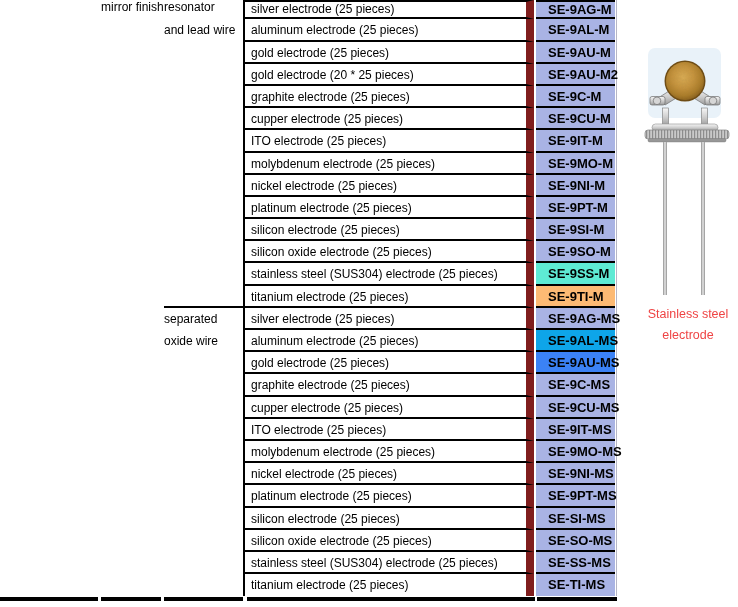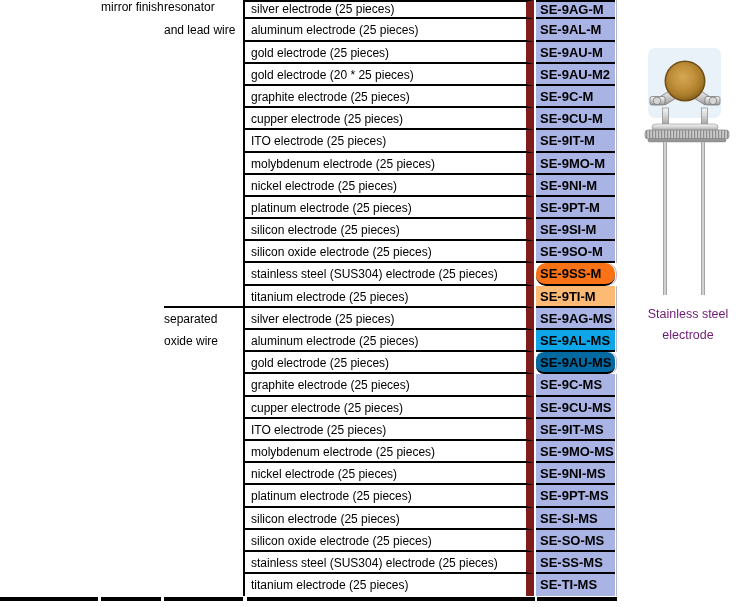"SE-9AG-M" .c5 { padding: 4px 0 0 4px -> 4px 0 0 12px }
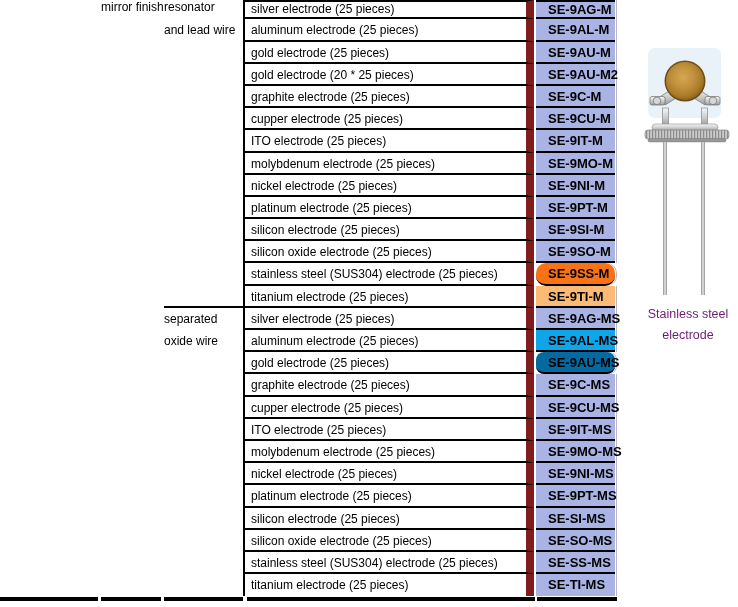"SE-9SS-M" div.c { background: #f97316 -> #5eead4; border-radius: 10px -> none }
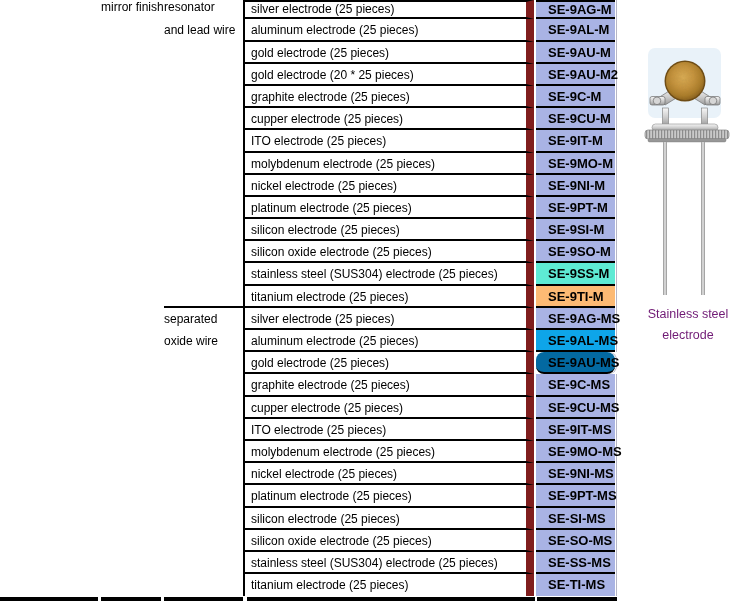"Stainless steel" div.caption { color: #701a75 -> #ef4444 }
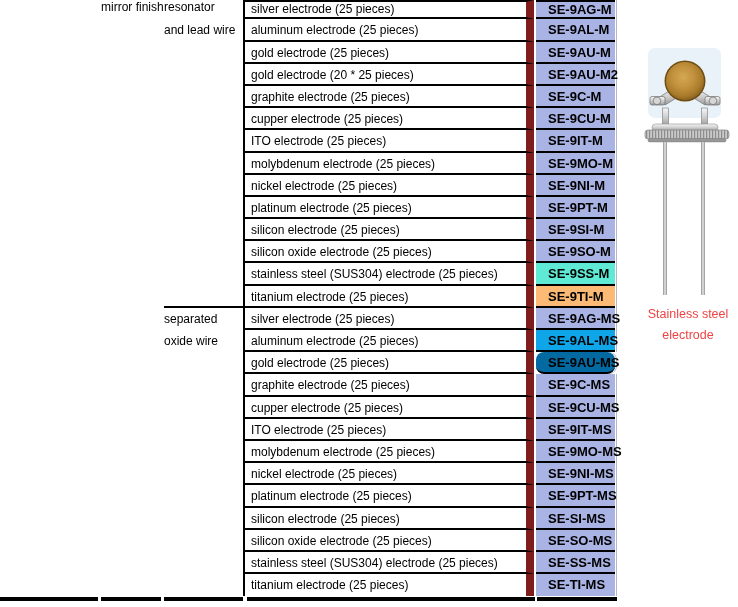"SE-9AU-MS" div.c { background: #0369a1 -> #3b82f6; border-radius: 8px -> none }
